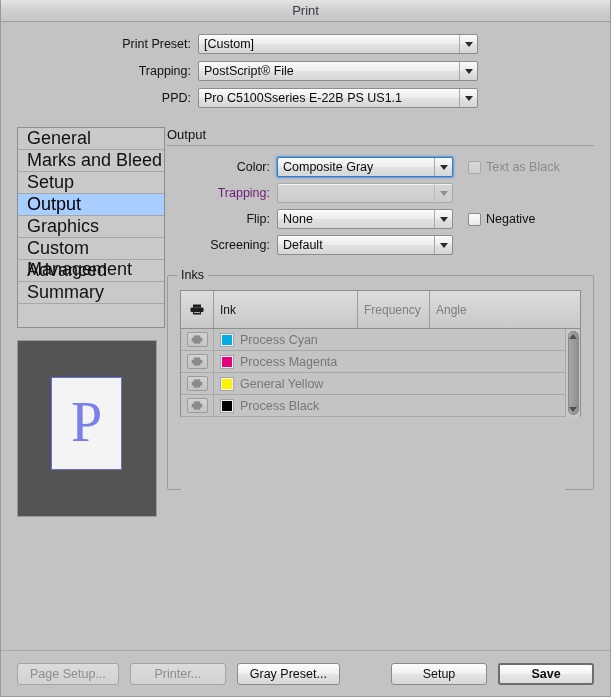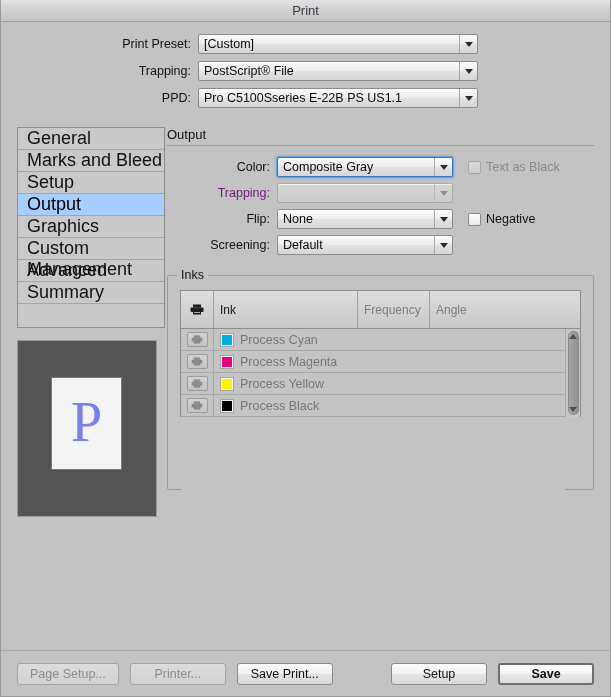"Process Yellow" span.ink-name { text: Process -> General }
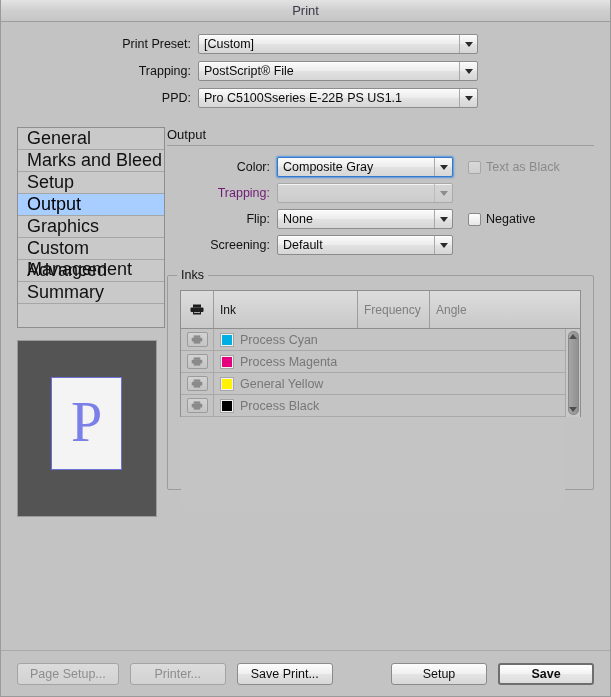"Save Print..." div.btn { text: Save Print -> Gray Preset }
